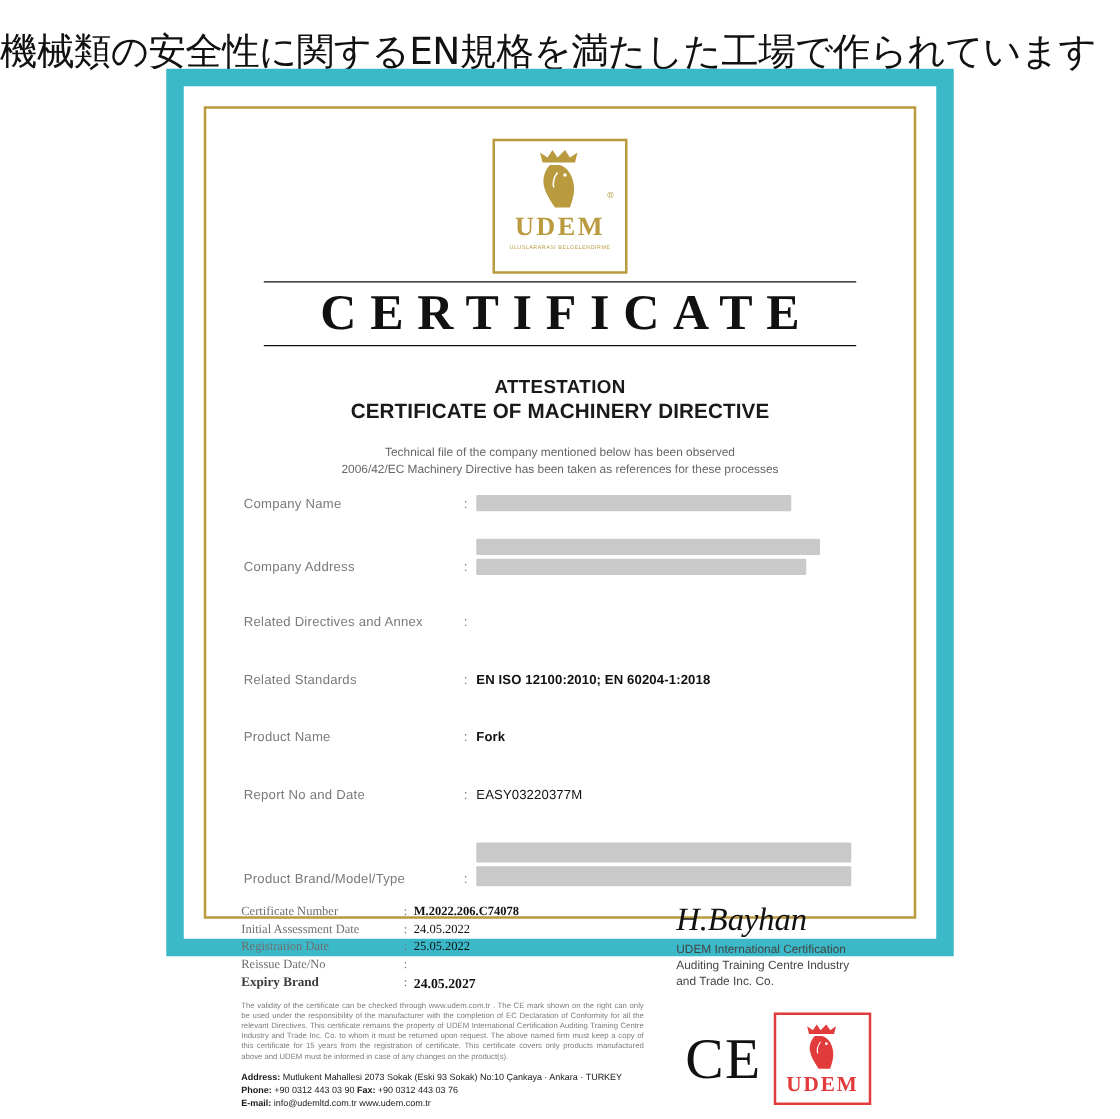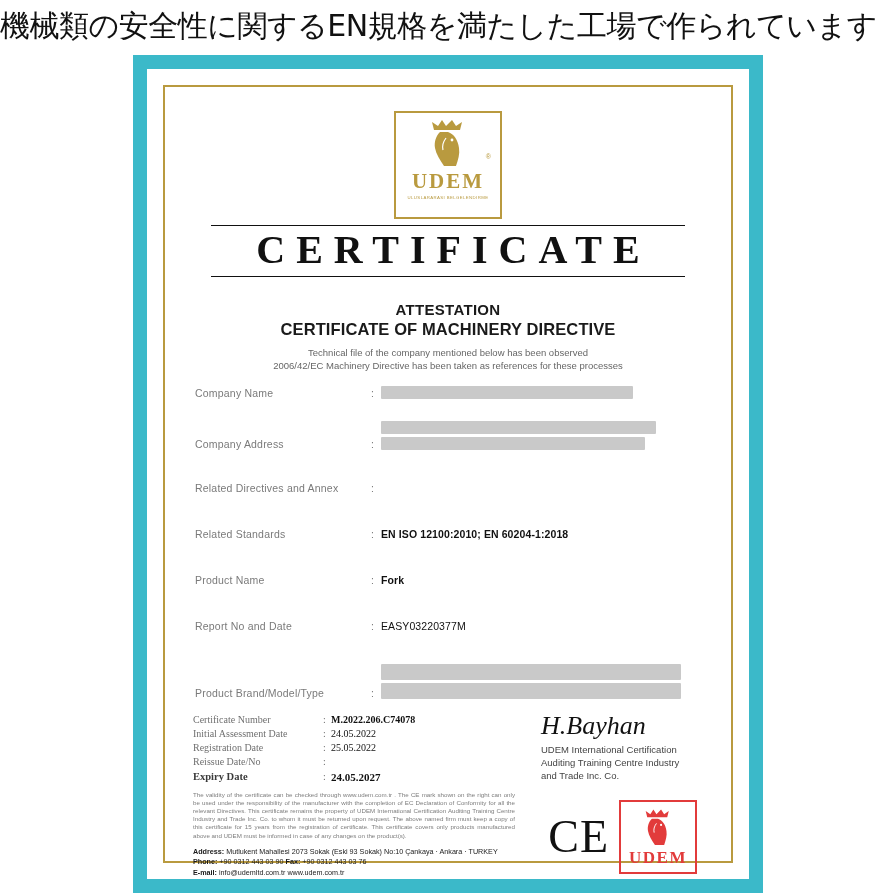"機械類の安全性に関するEN規格を満たした工場で作られています" .headline { top: 0 -> 15px }
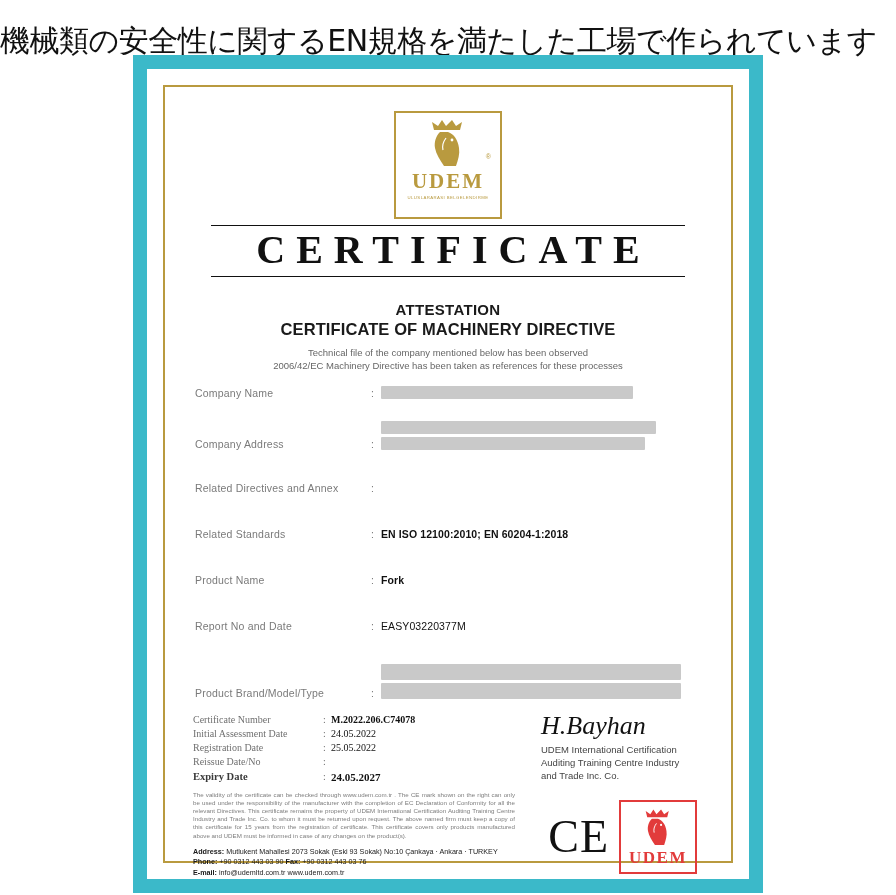"UDEM" .cert-outer { height: 838px -> 710px }
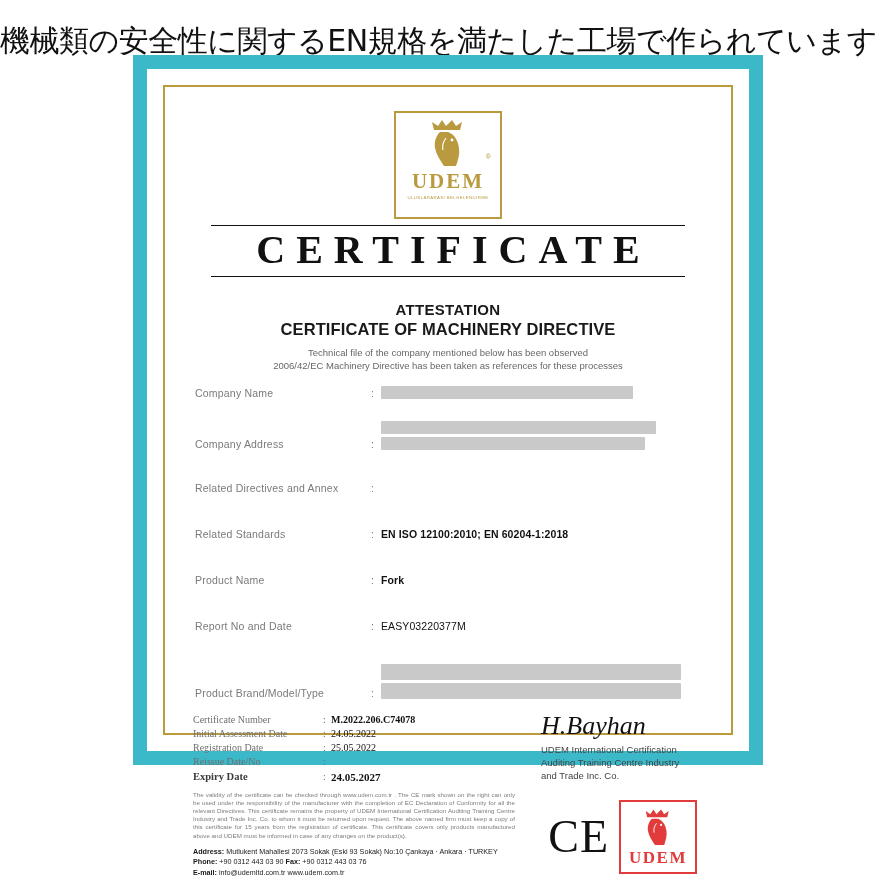"Technical file of the company" .attest-note { margin-top: 8px -> 18px }
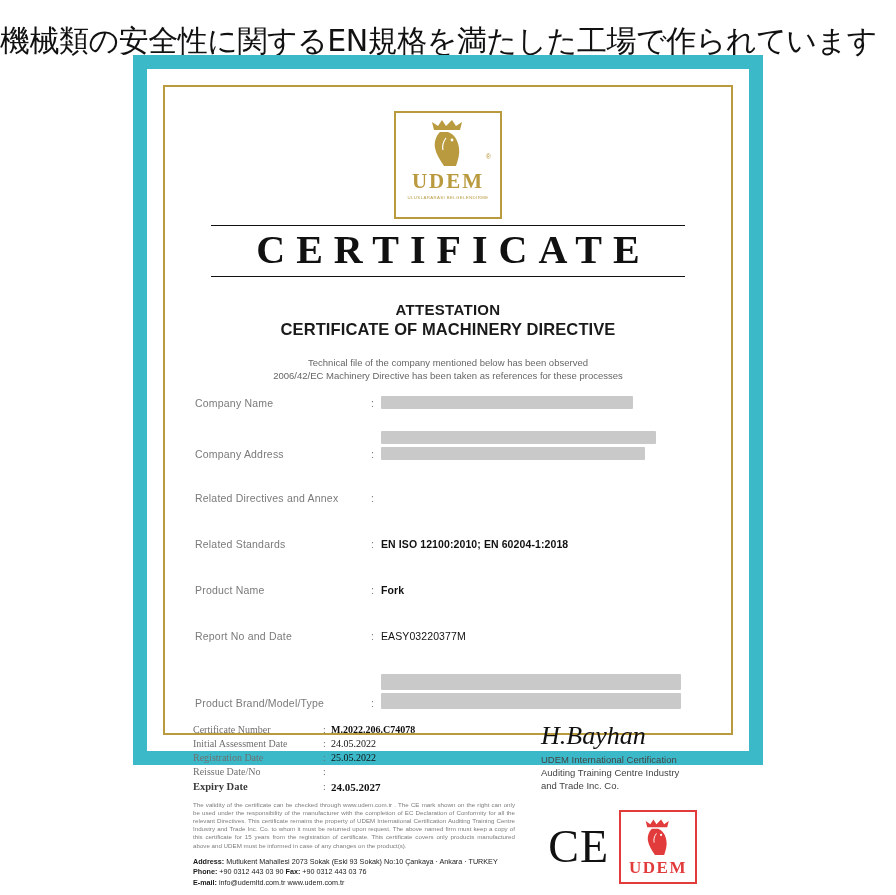"Expiry Date" div.blbl { text: Date -> Brand }
